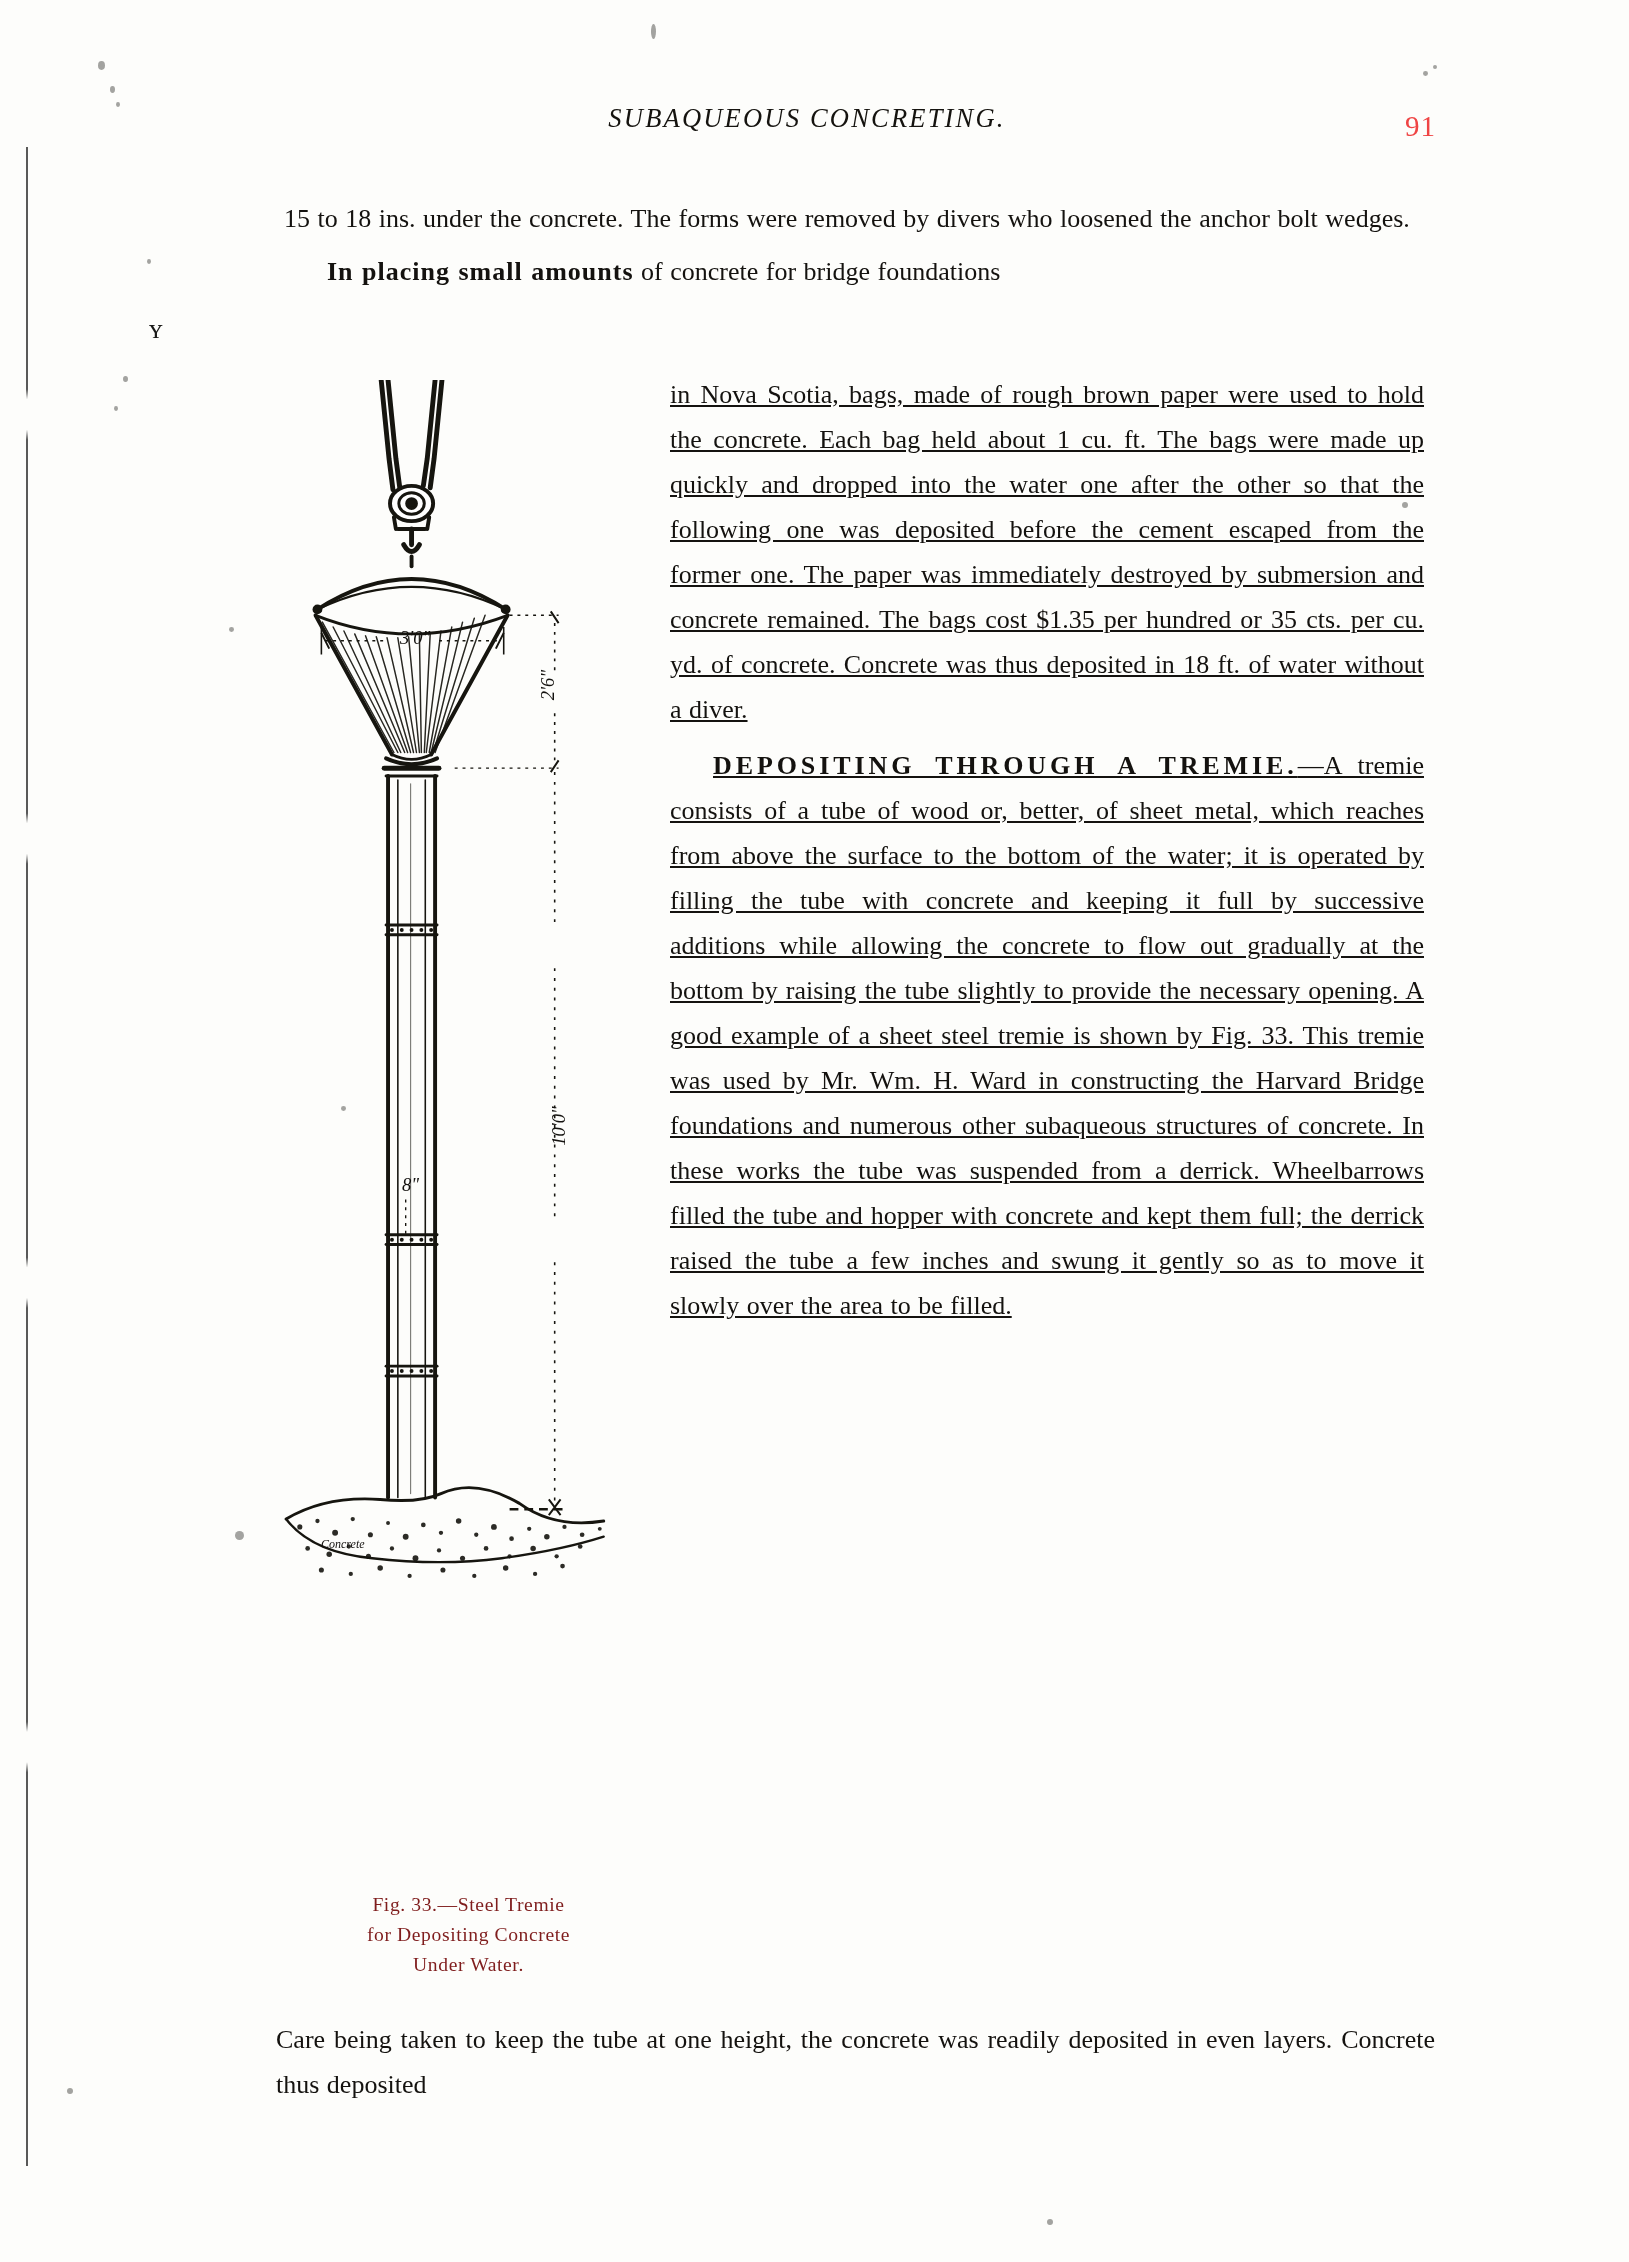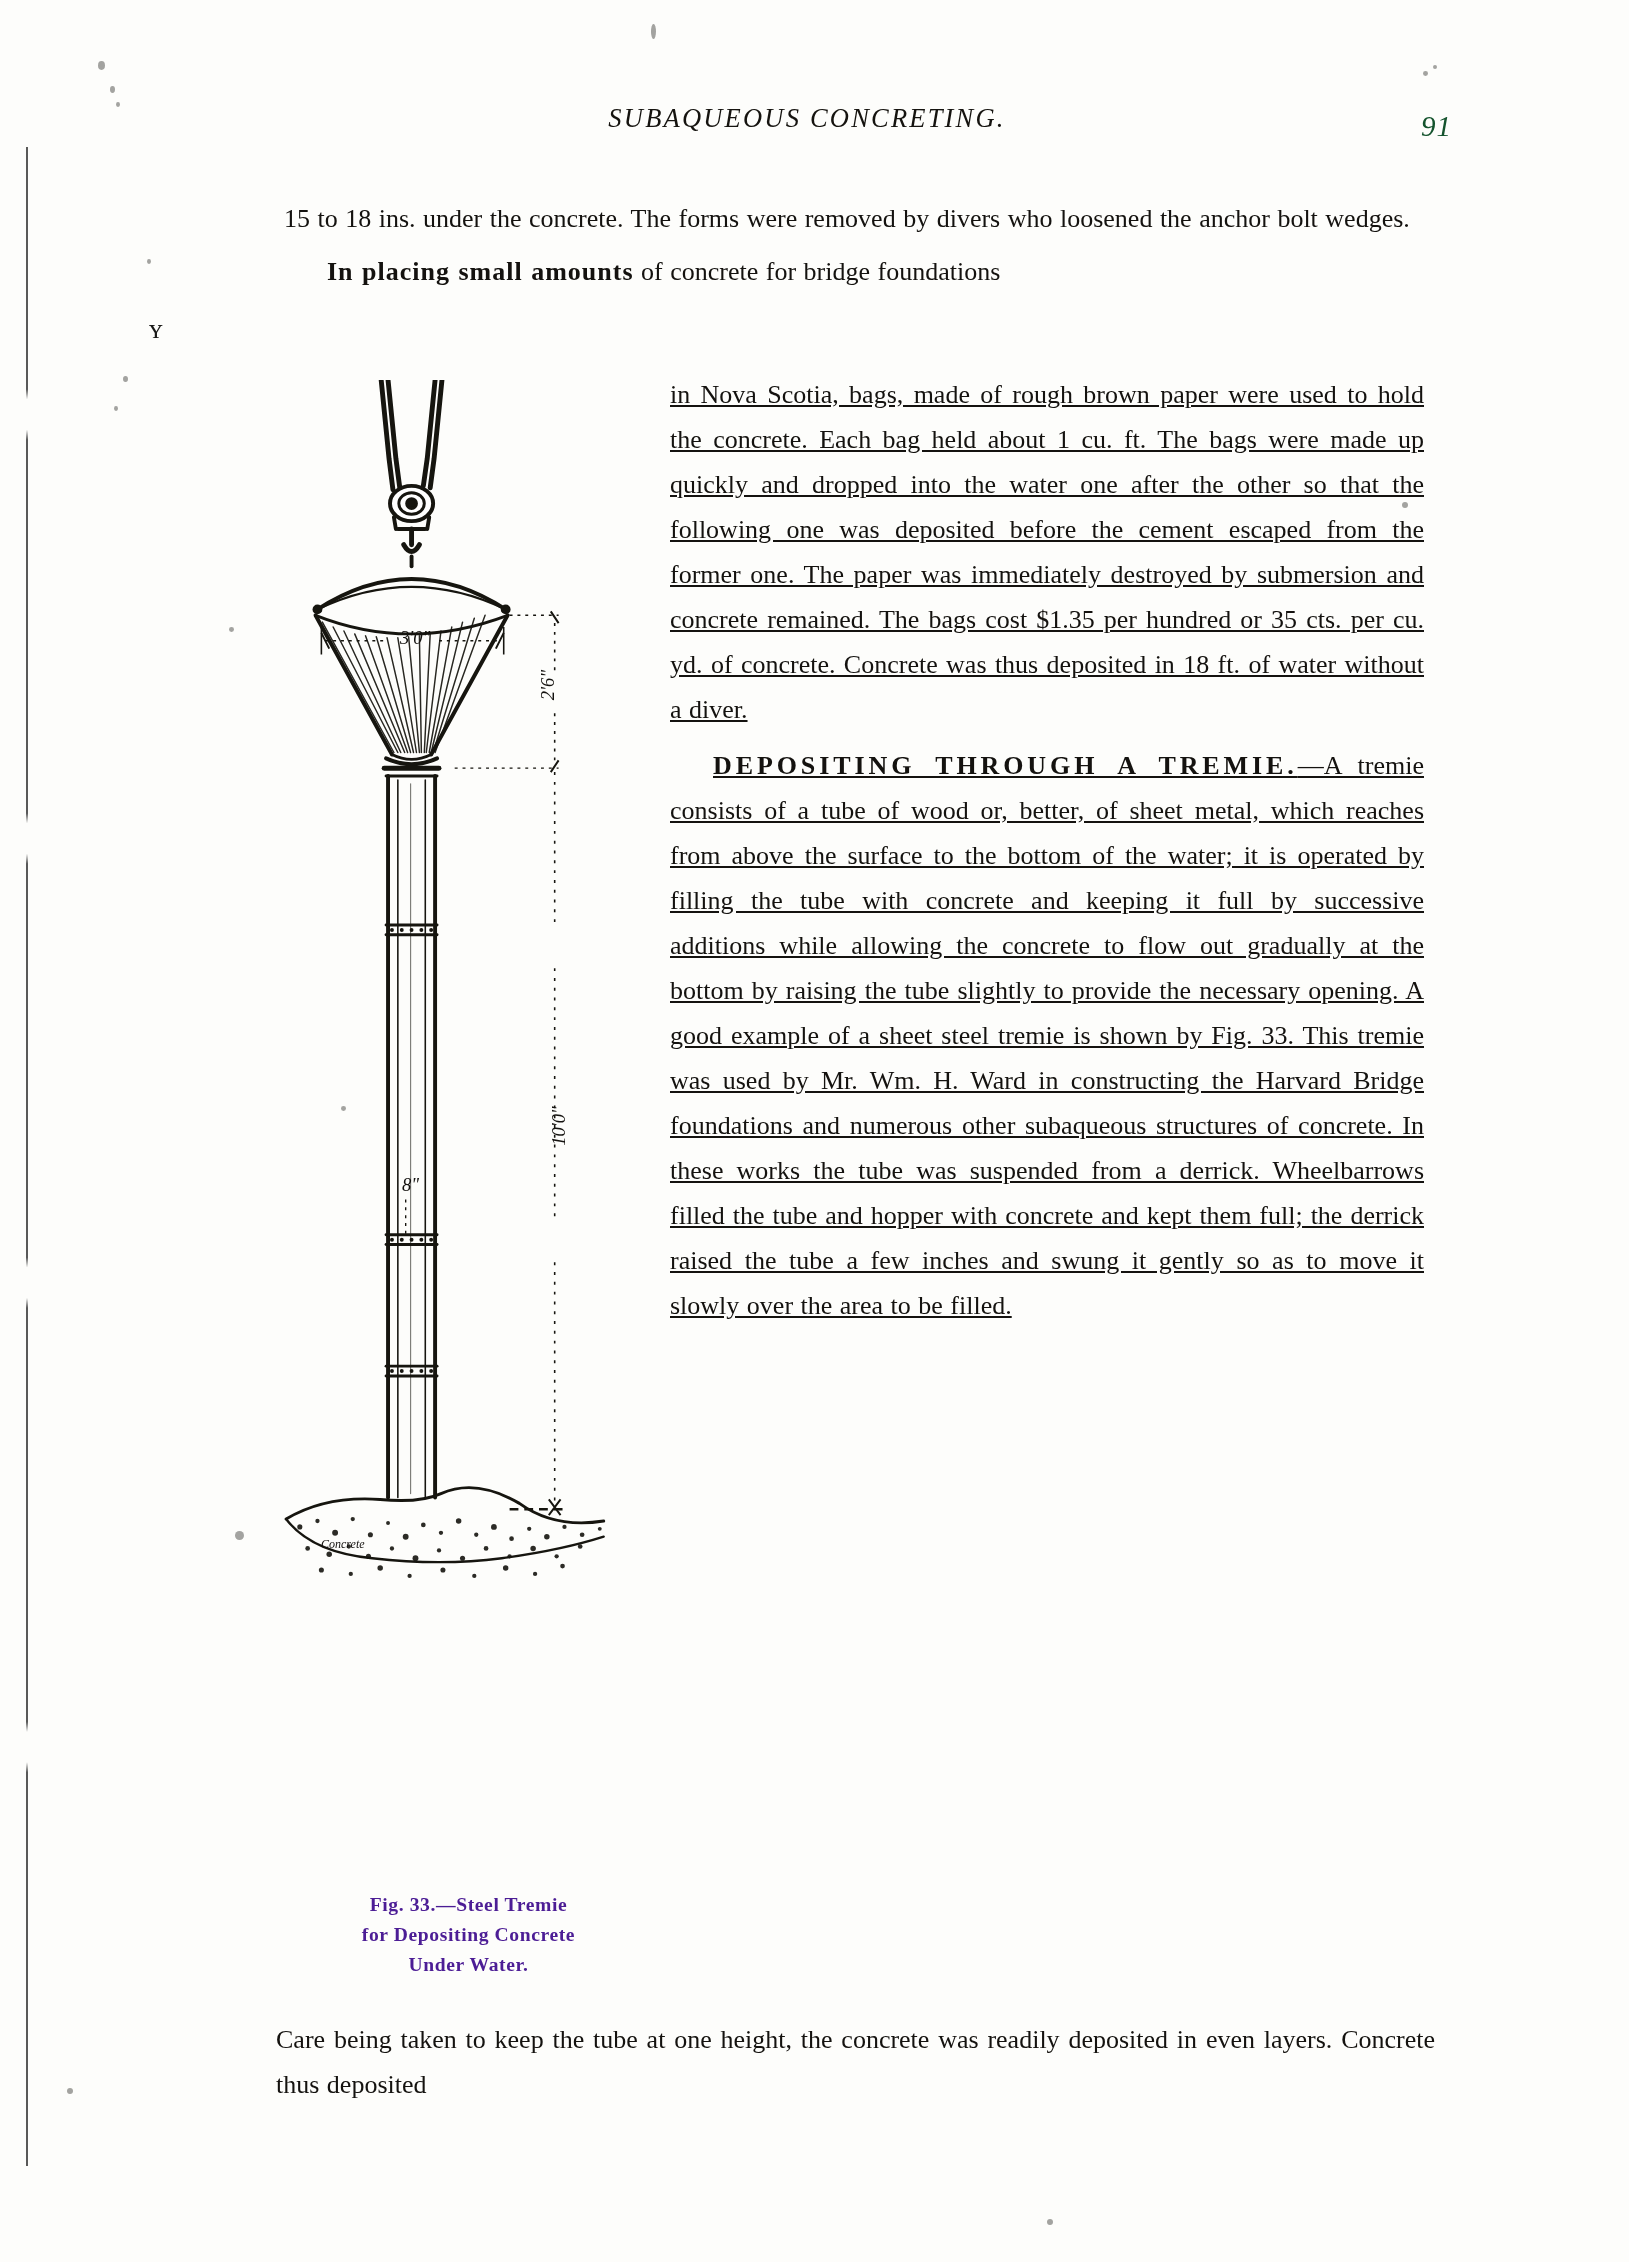"91" .folio { color: #14532d -> #ef4444; font-style: italic -> none; right: 178px -> 194px }
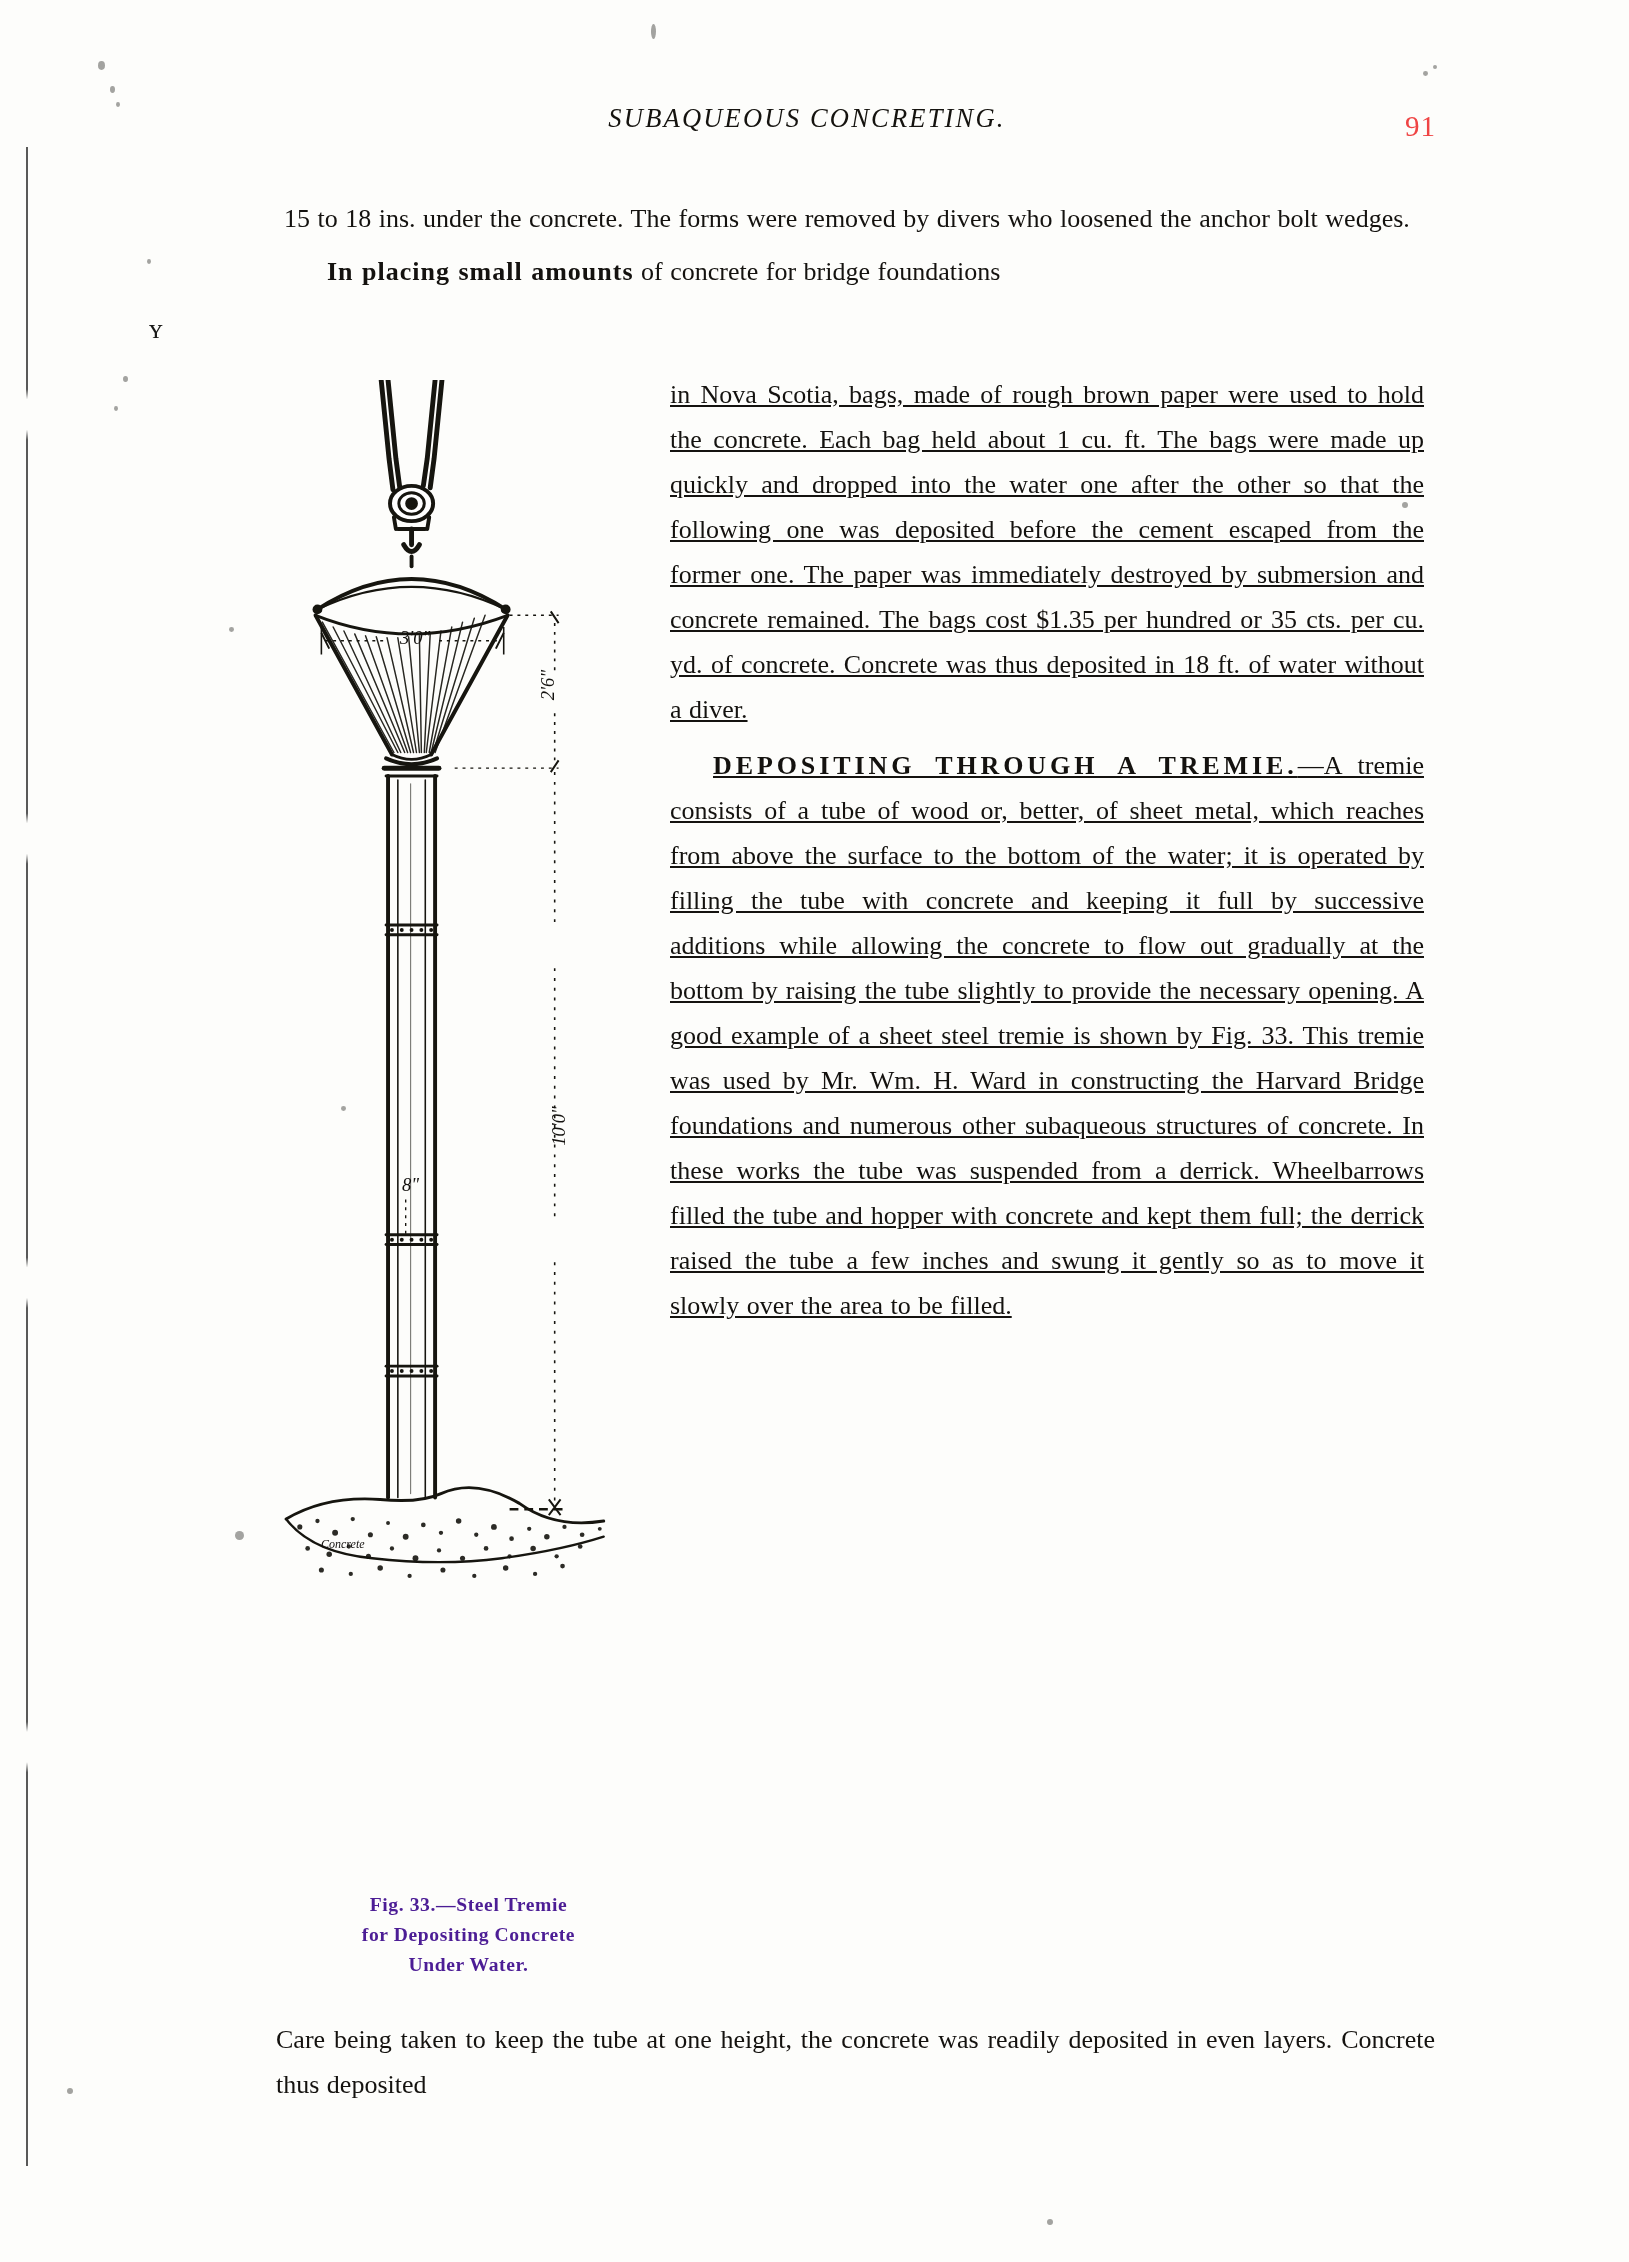"Fig. 33.—Steel Tremie" .fig-caption { color: #4c1d95 -> #7f1d1d; font-weight: bold -> normal }
